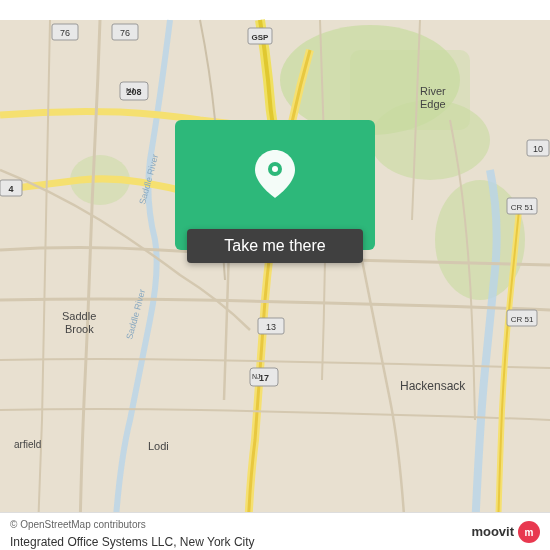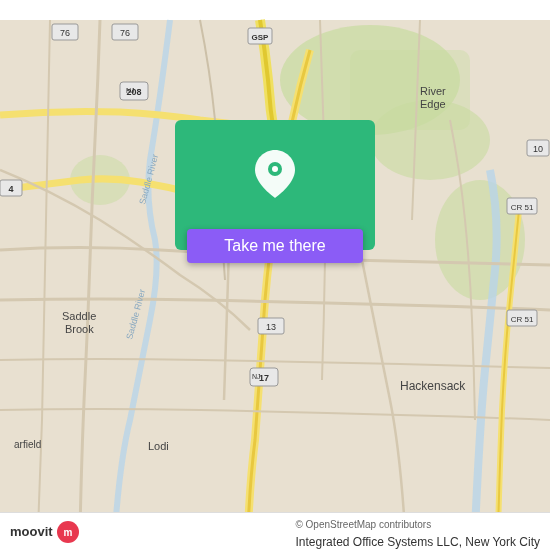"Take me there" #take-me-there-btn { background: #8b5cf6 -> #404040 }
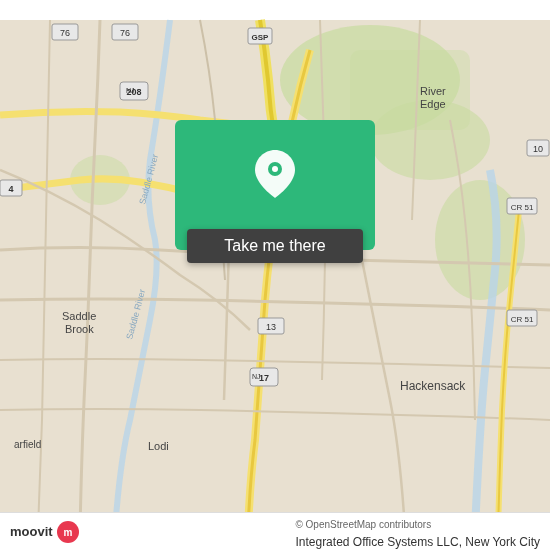"moovit" div { order: before "© OpenStreetMap contributors" -> after "© OpenStreetMap contributors" }
